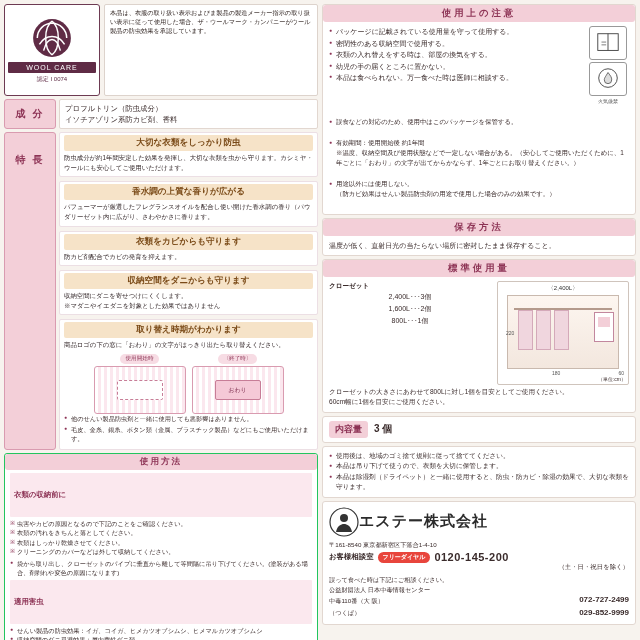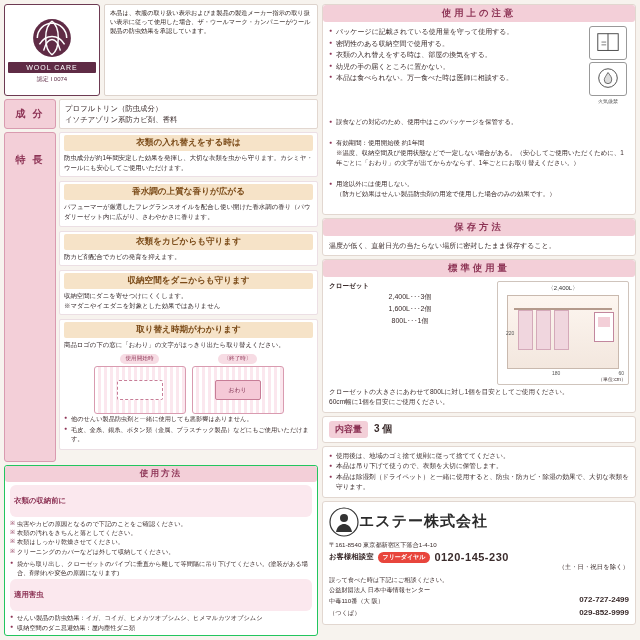"衣類の入れ替えをする時は" div.feat-head { text: 衣類の入れ替えをする時は -> 大切な衣類をしっかり防虫 }
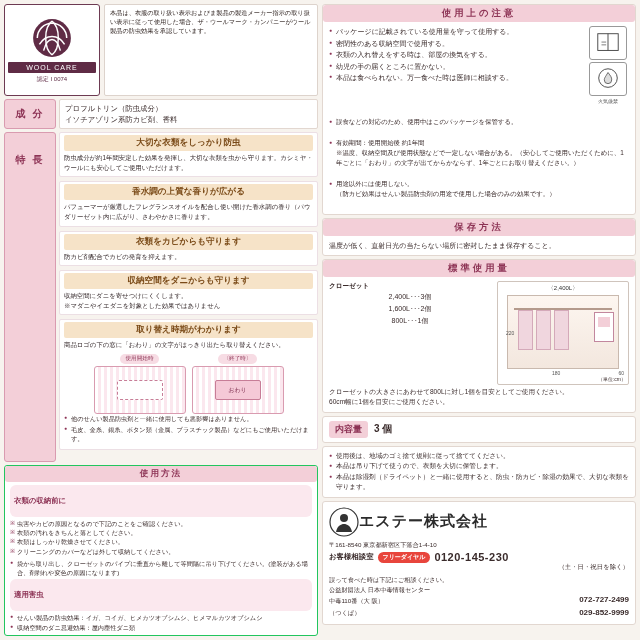"衣類の収納前に" .sub-title { border-radius: 6px -> 1px; padding: 11px 4px -> 17px 4px }
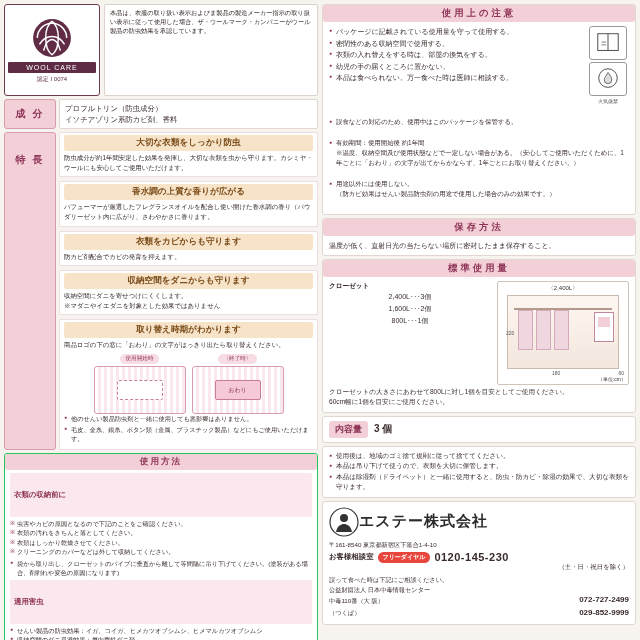"0120-145-230" span.telnum { text: 0120-145-230 -> 0120-145-200 }
